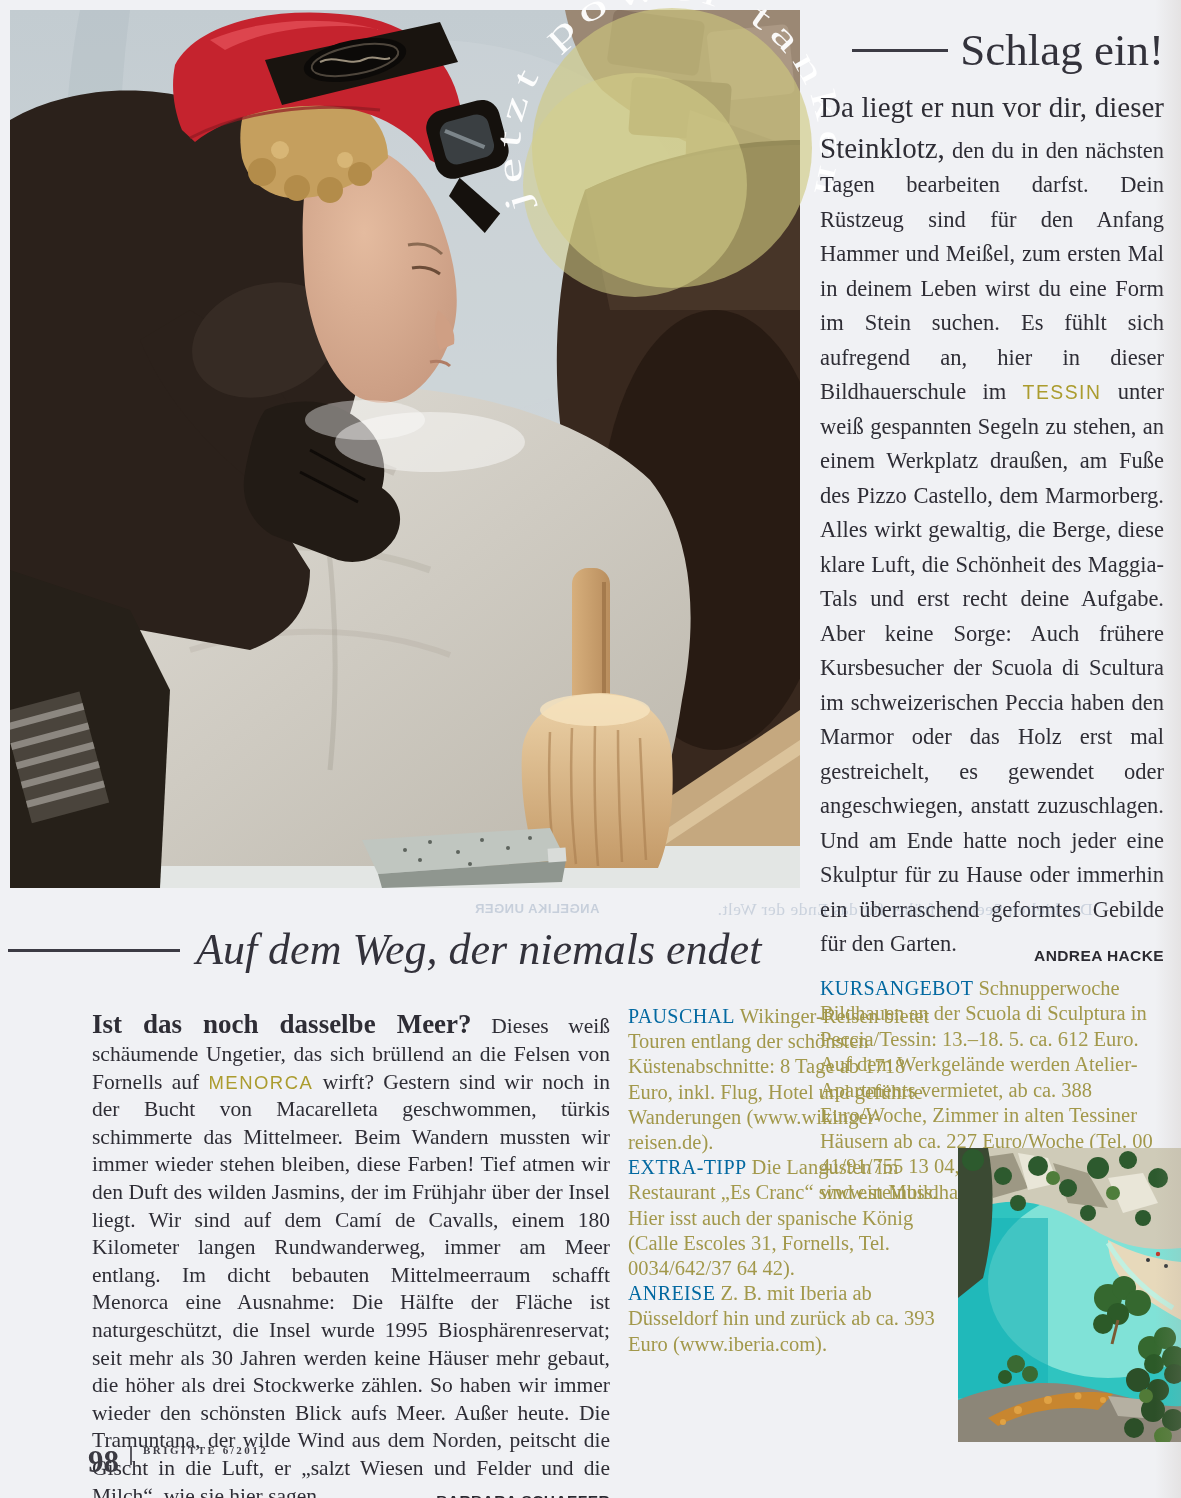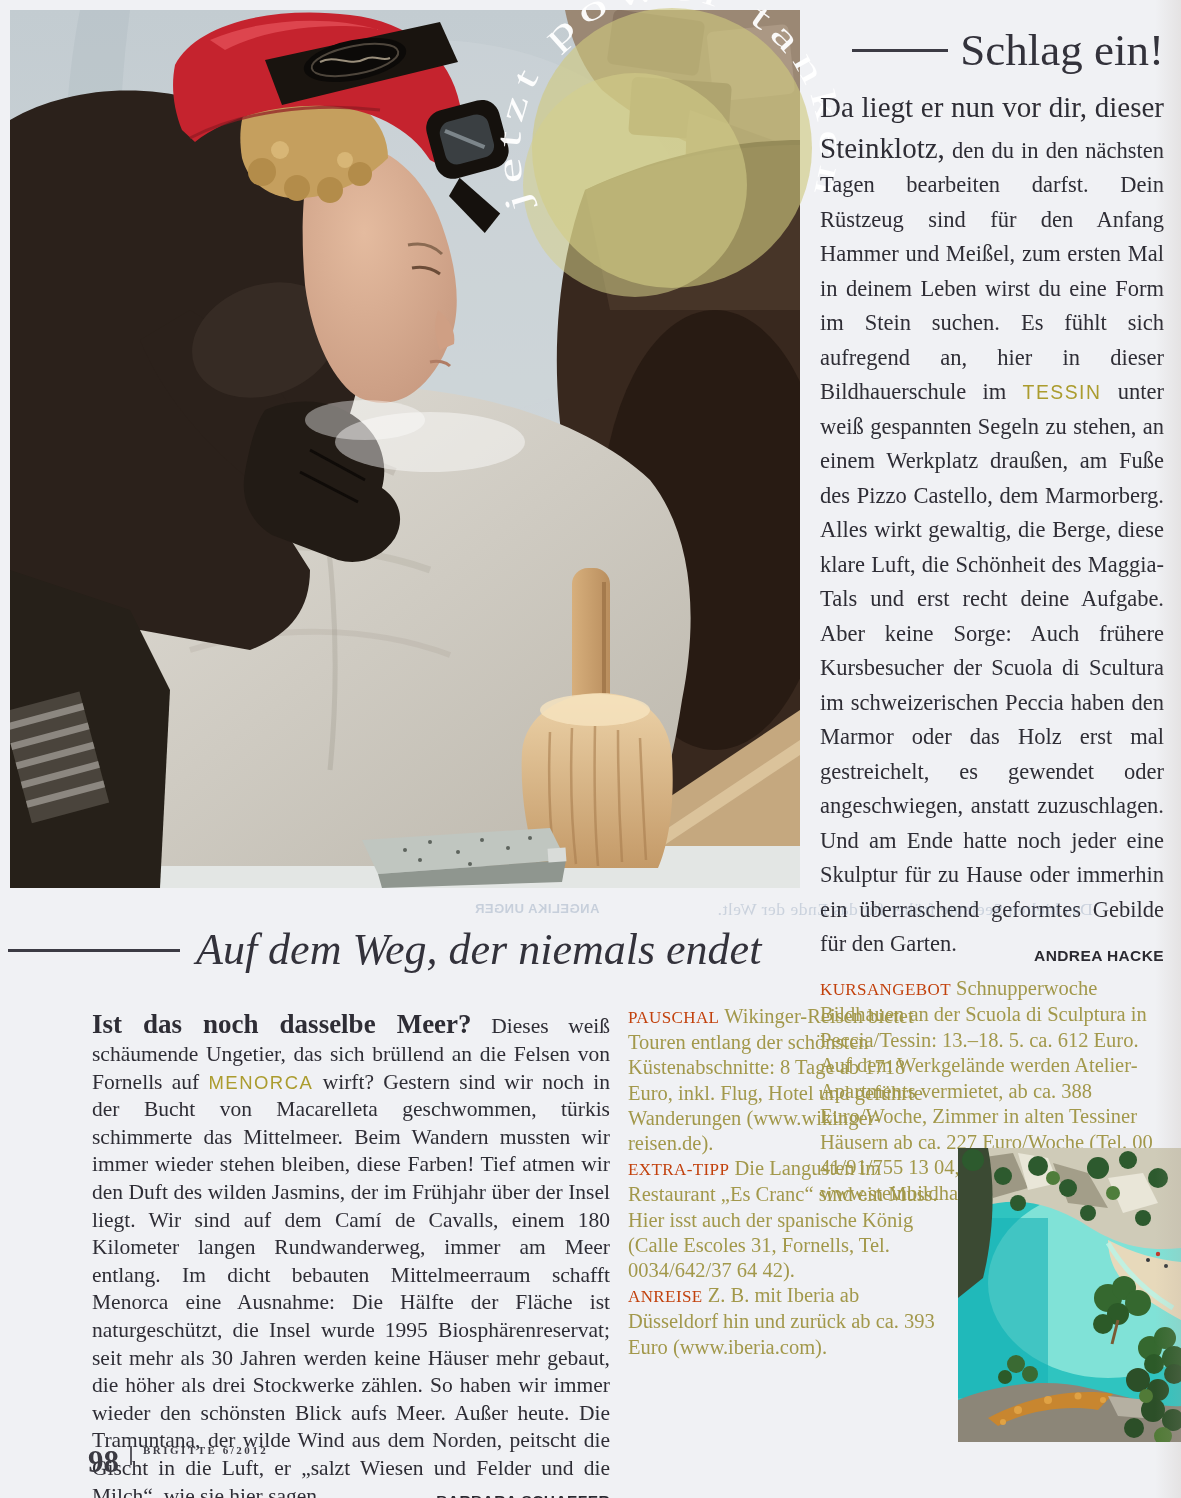"KURSANGEBOT" .info-label { color: #c2410c -> #0369a1; font-size: 17px -> 20px }
